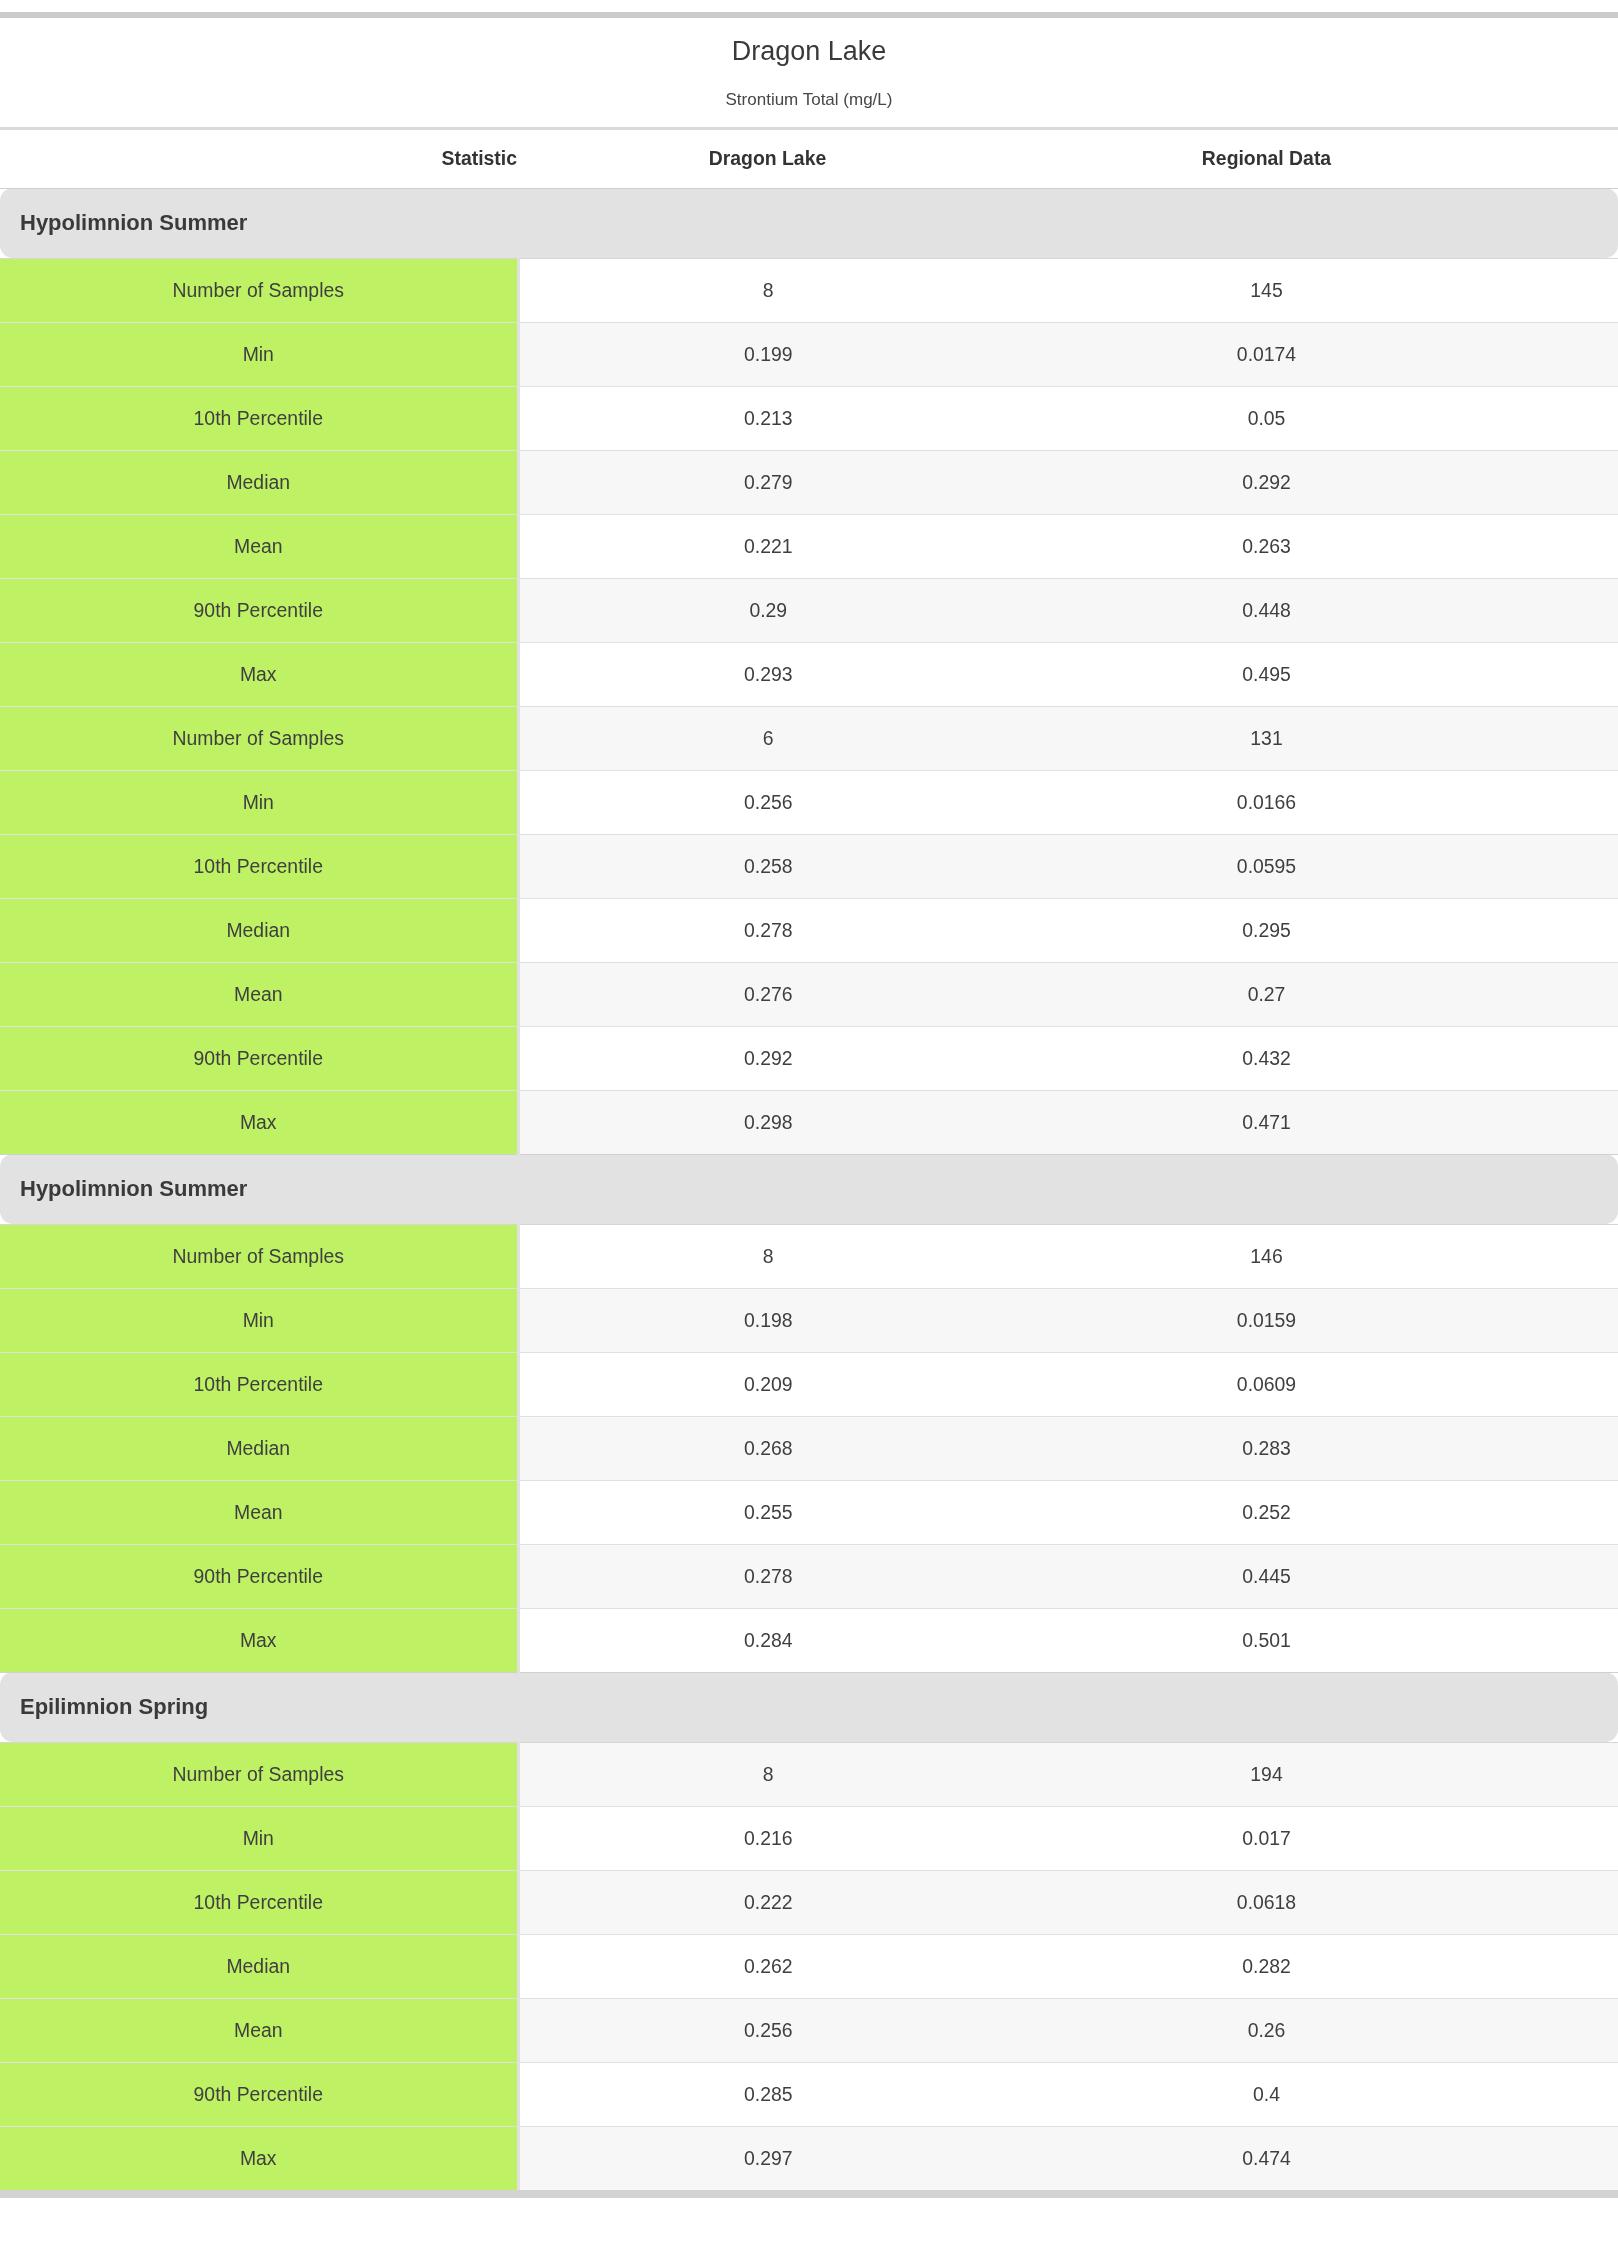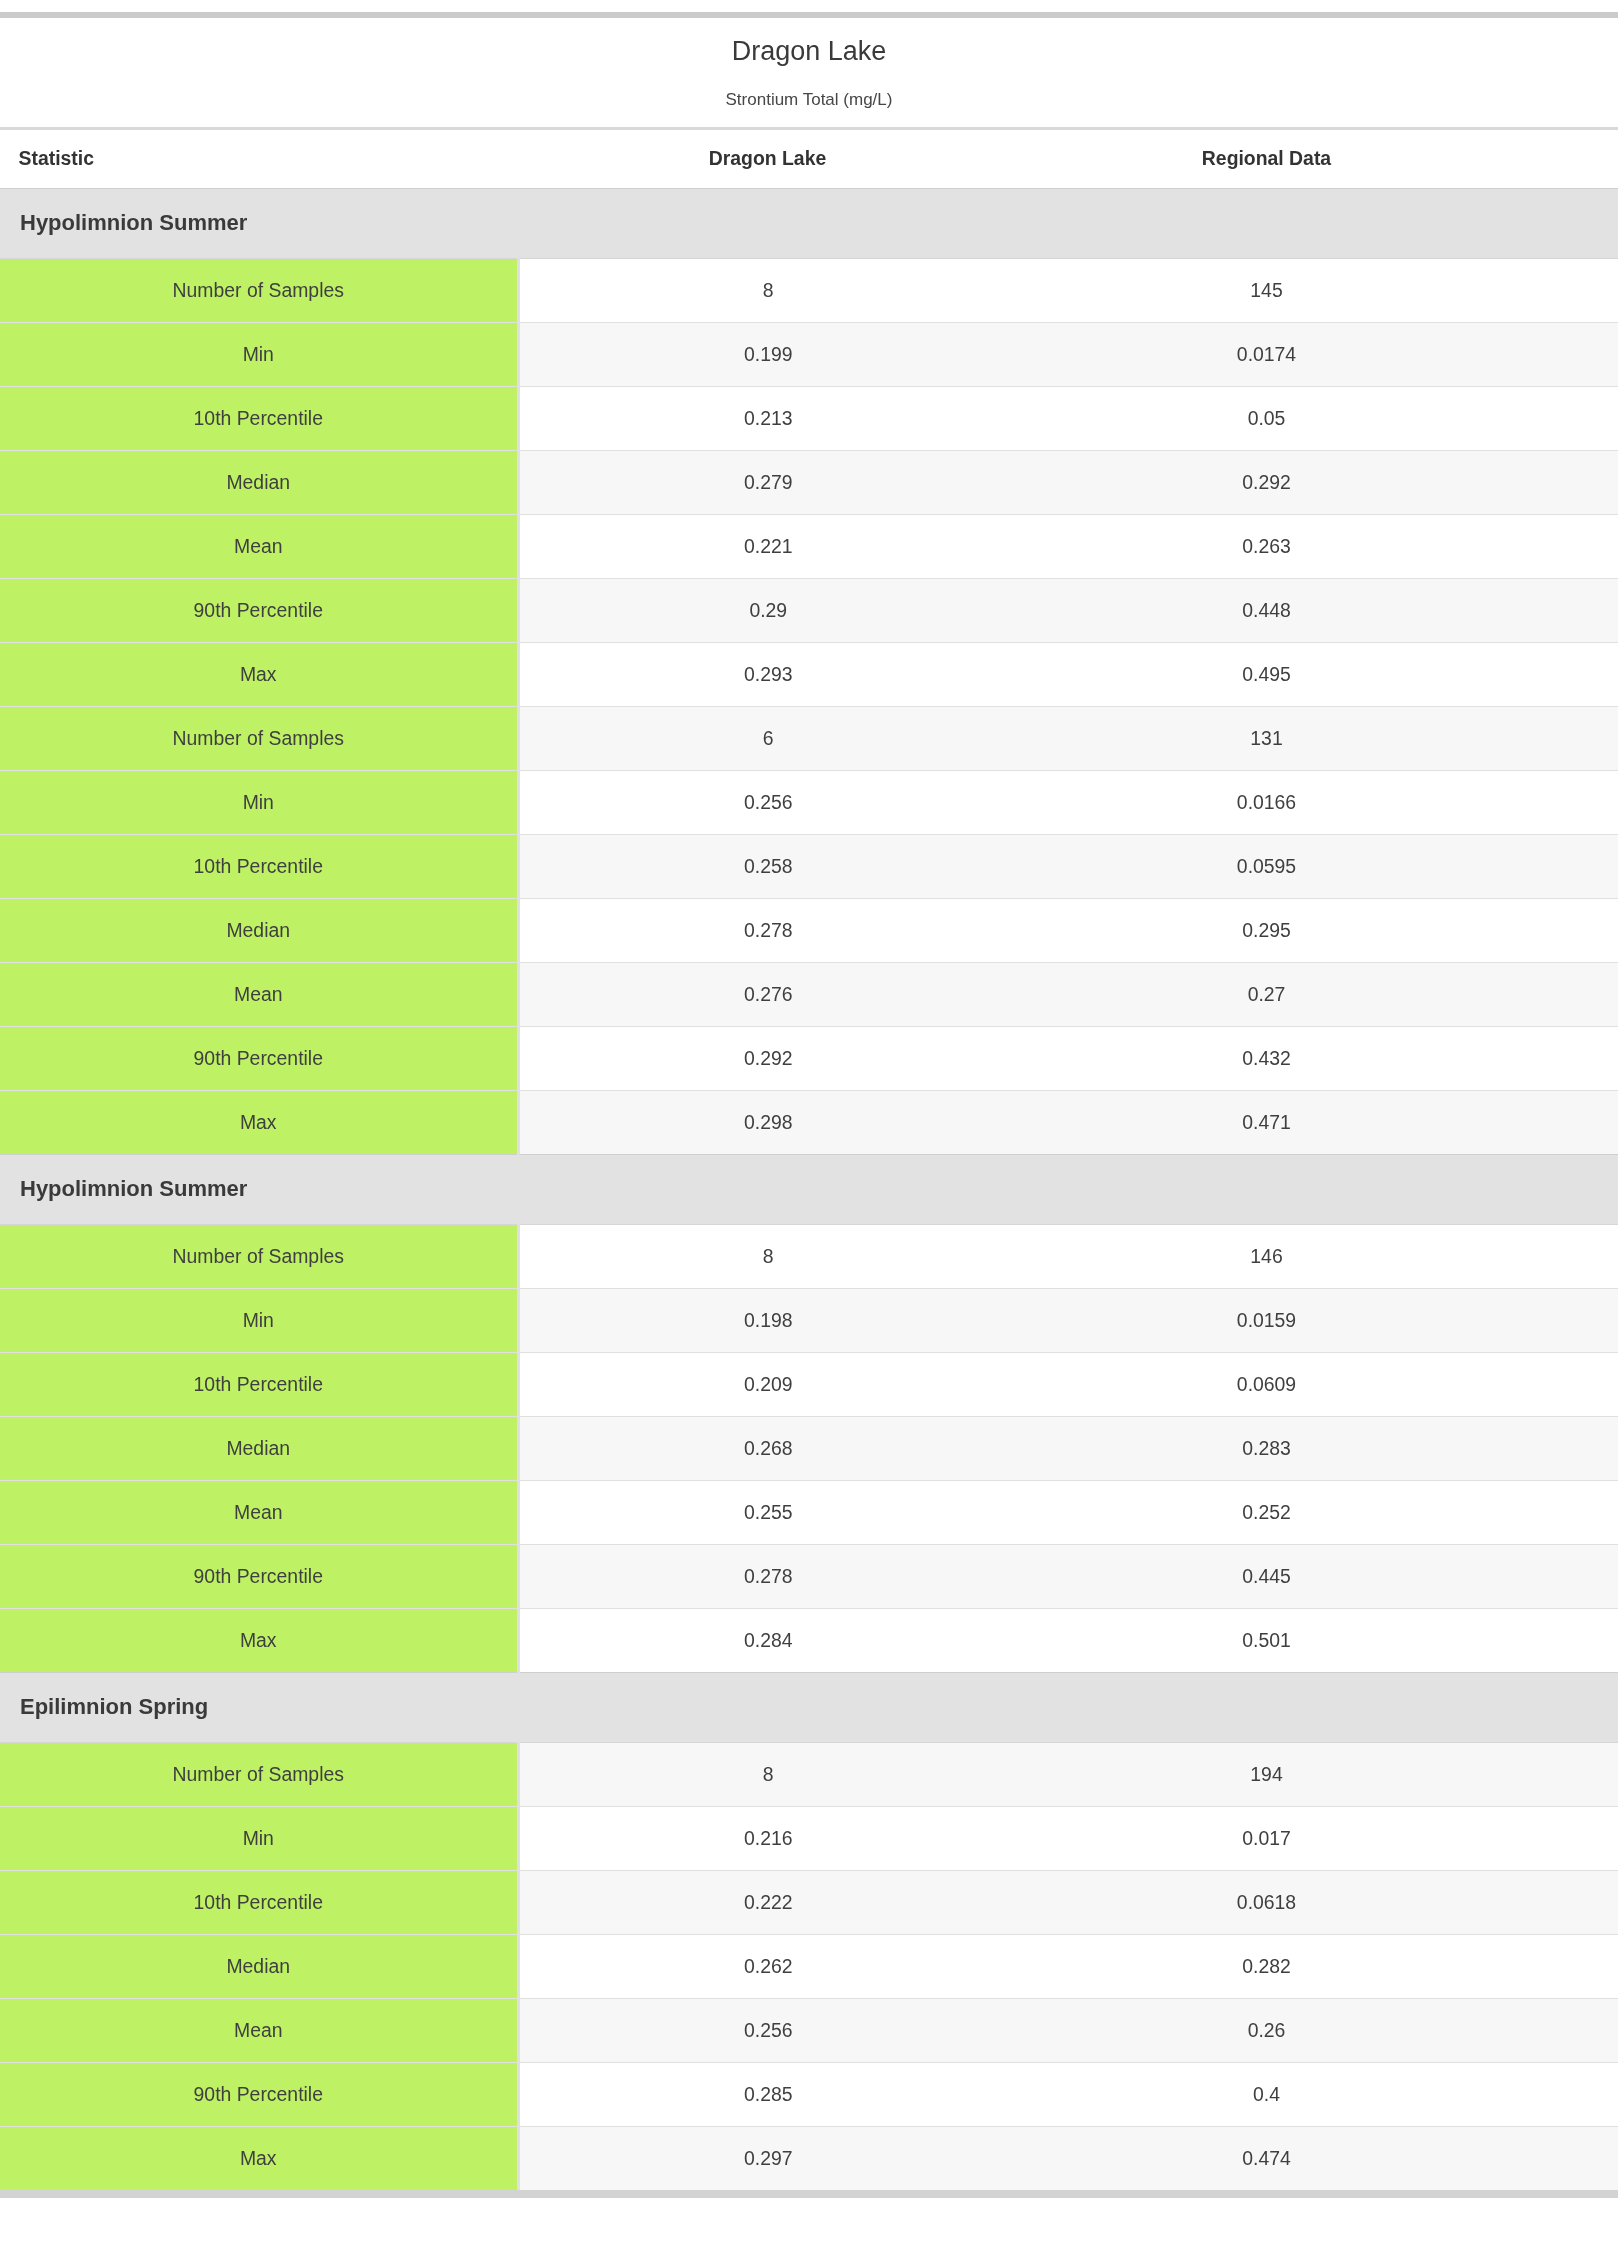"Statistic" thead th.stat-col { text-align: left -> right }
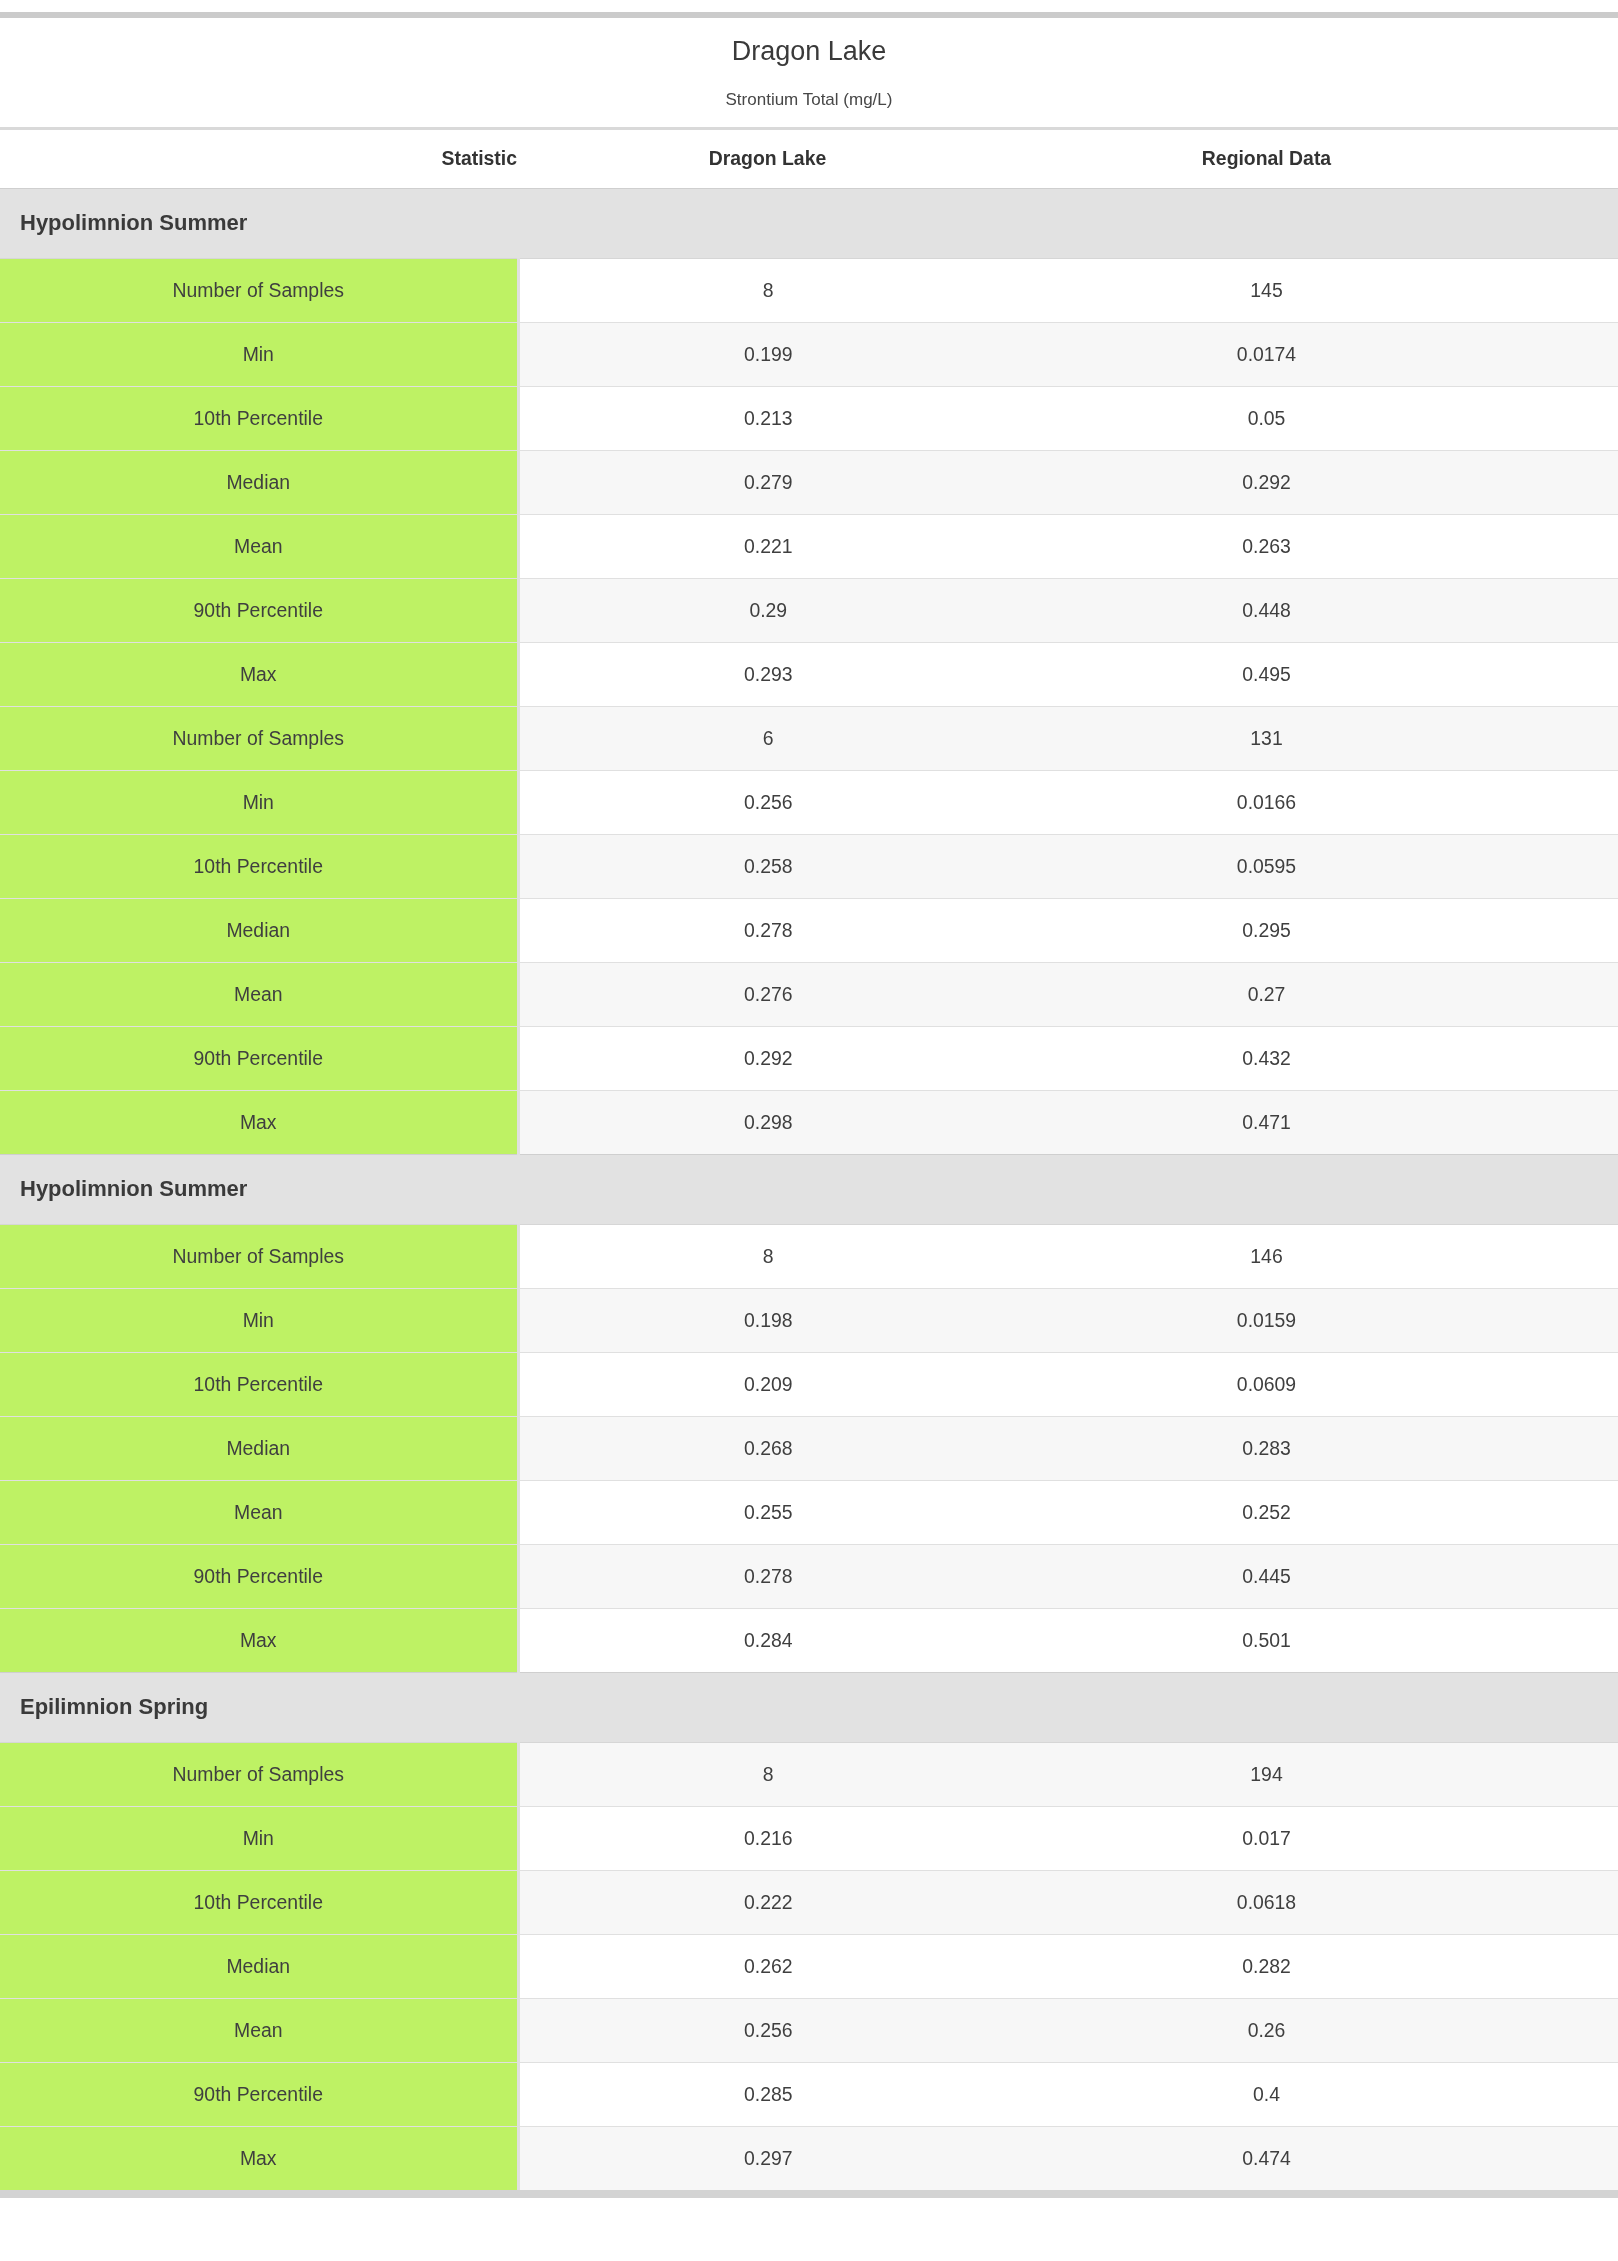"Hypolimnion Summer" tr.section-row td { border-radius: none -> 13px }
